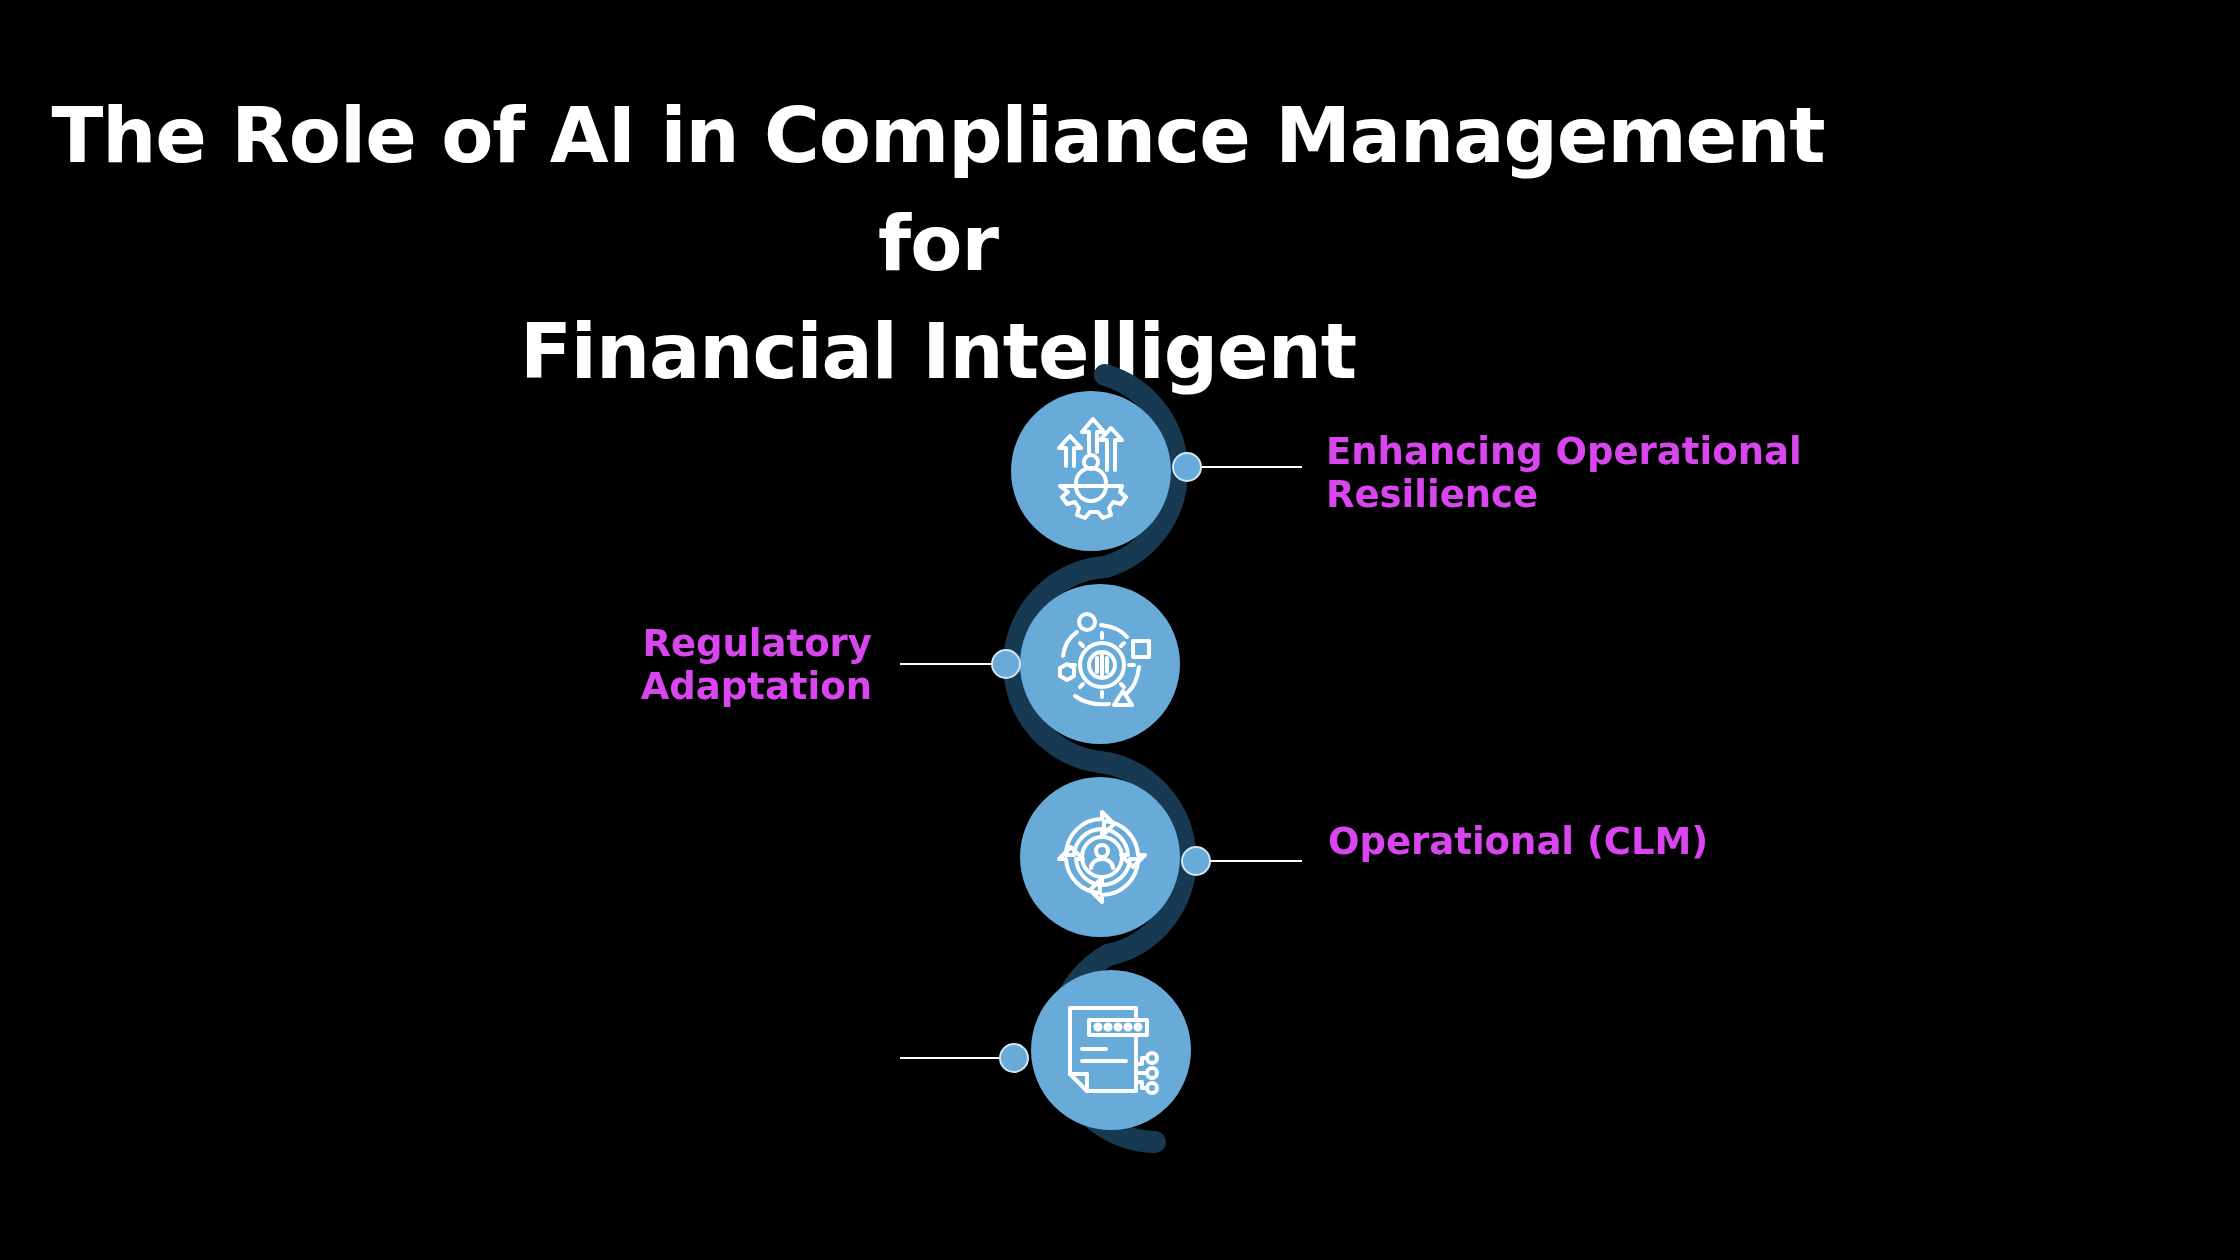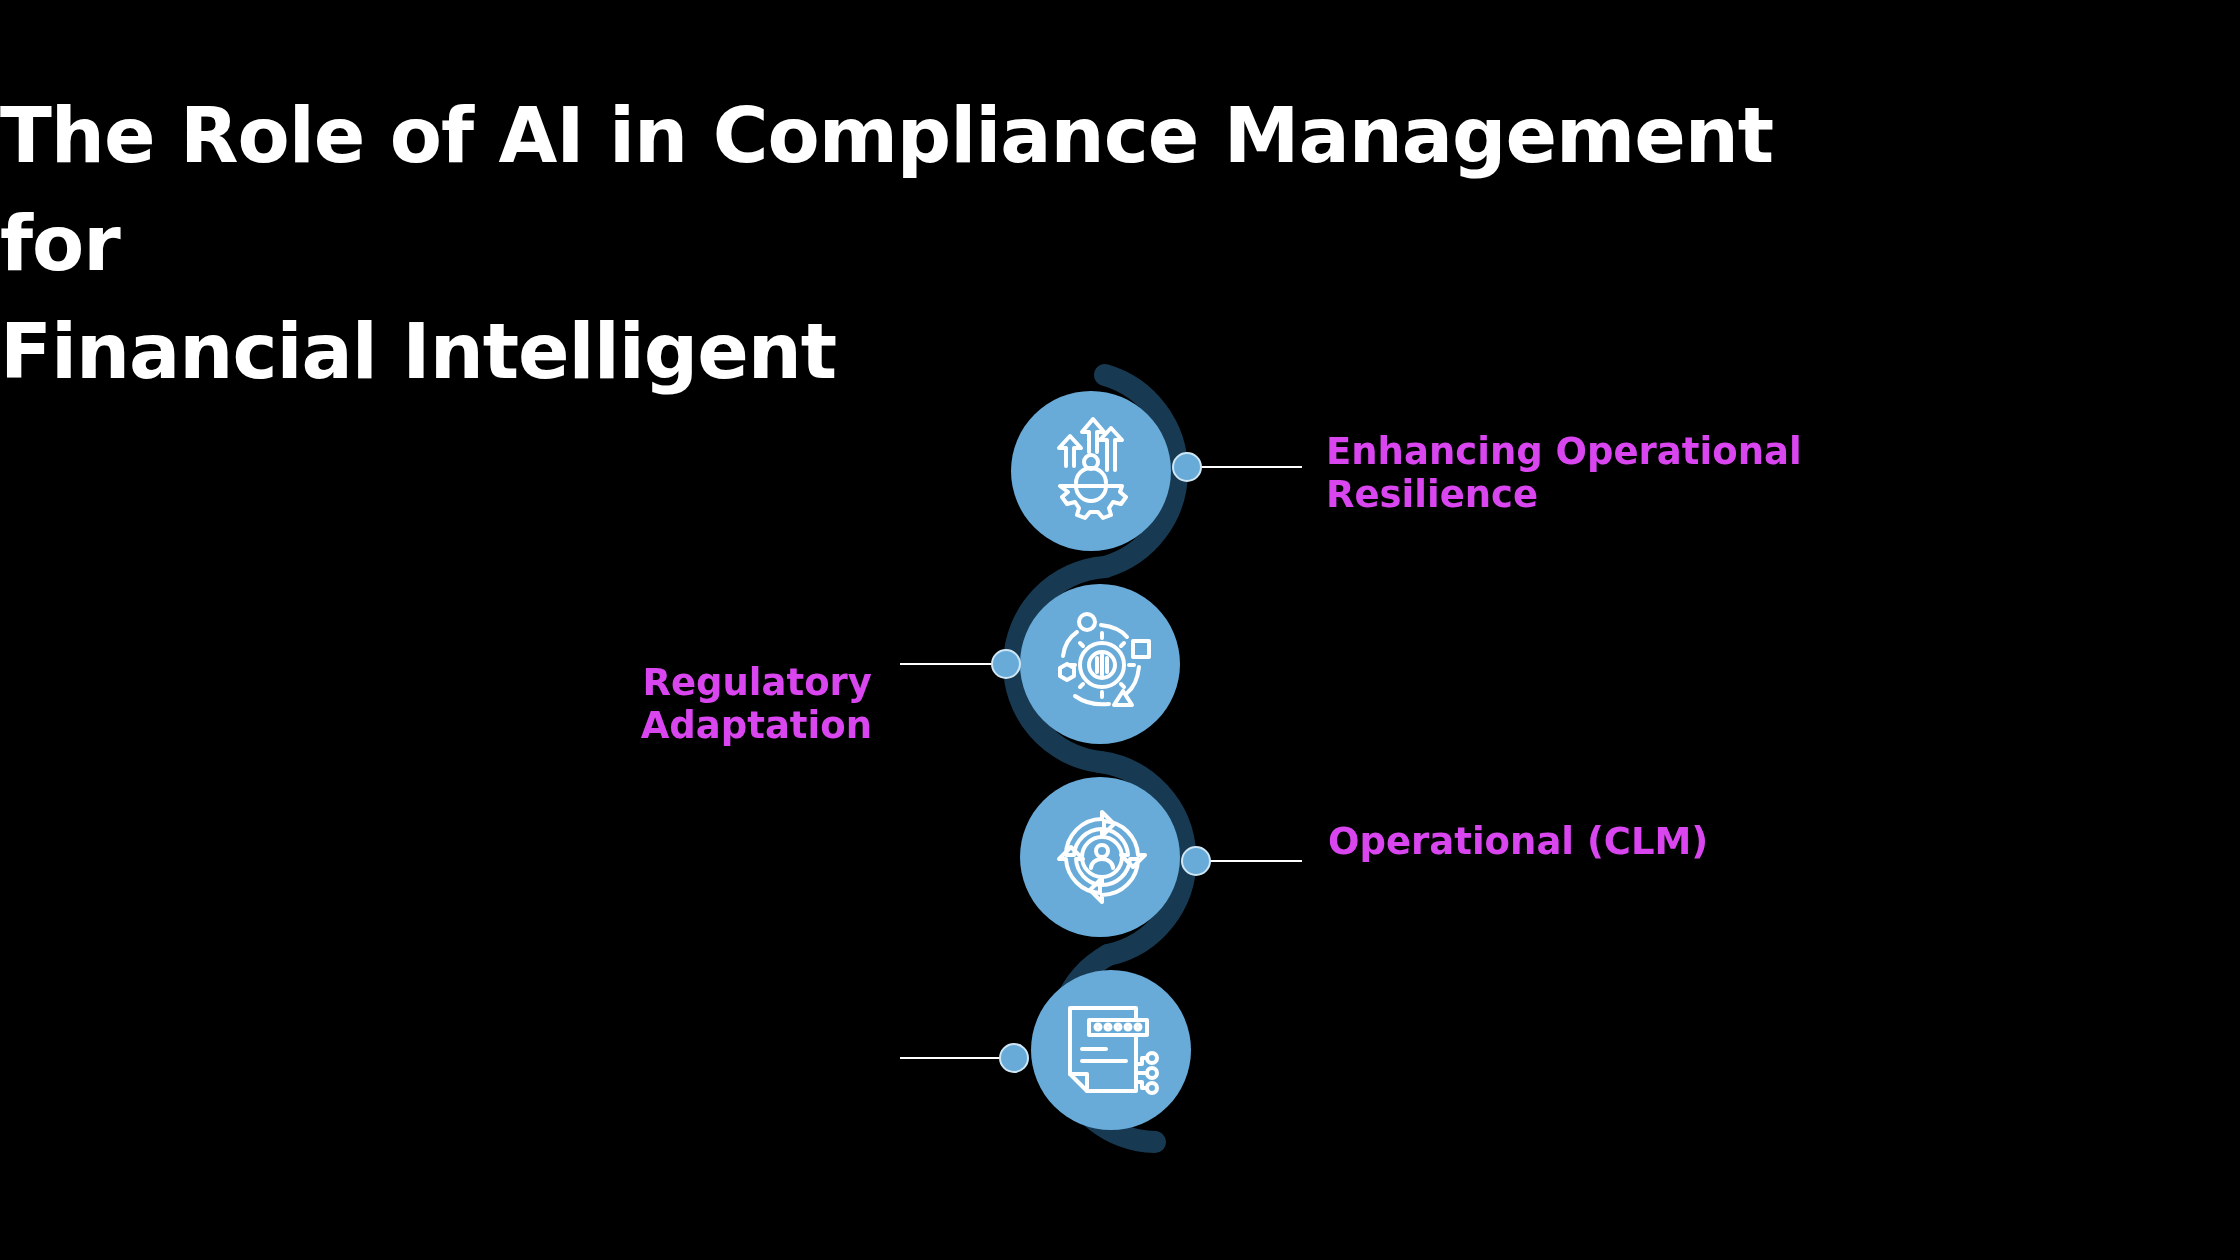"The Role of AI in" .title { text-align: left -> center }
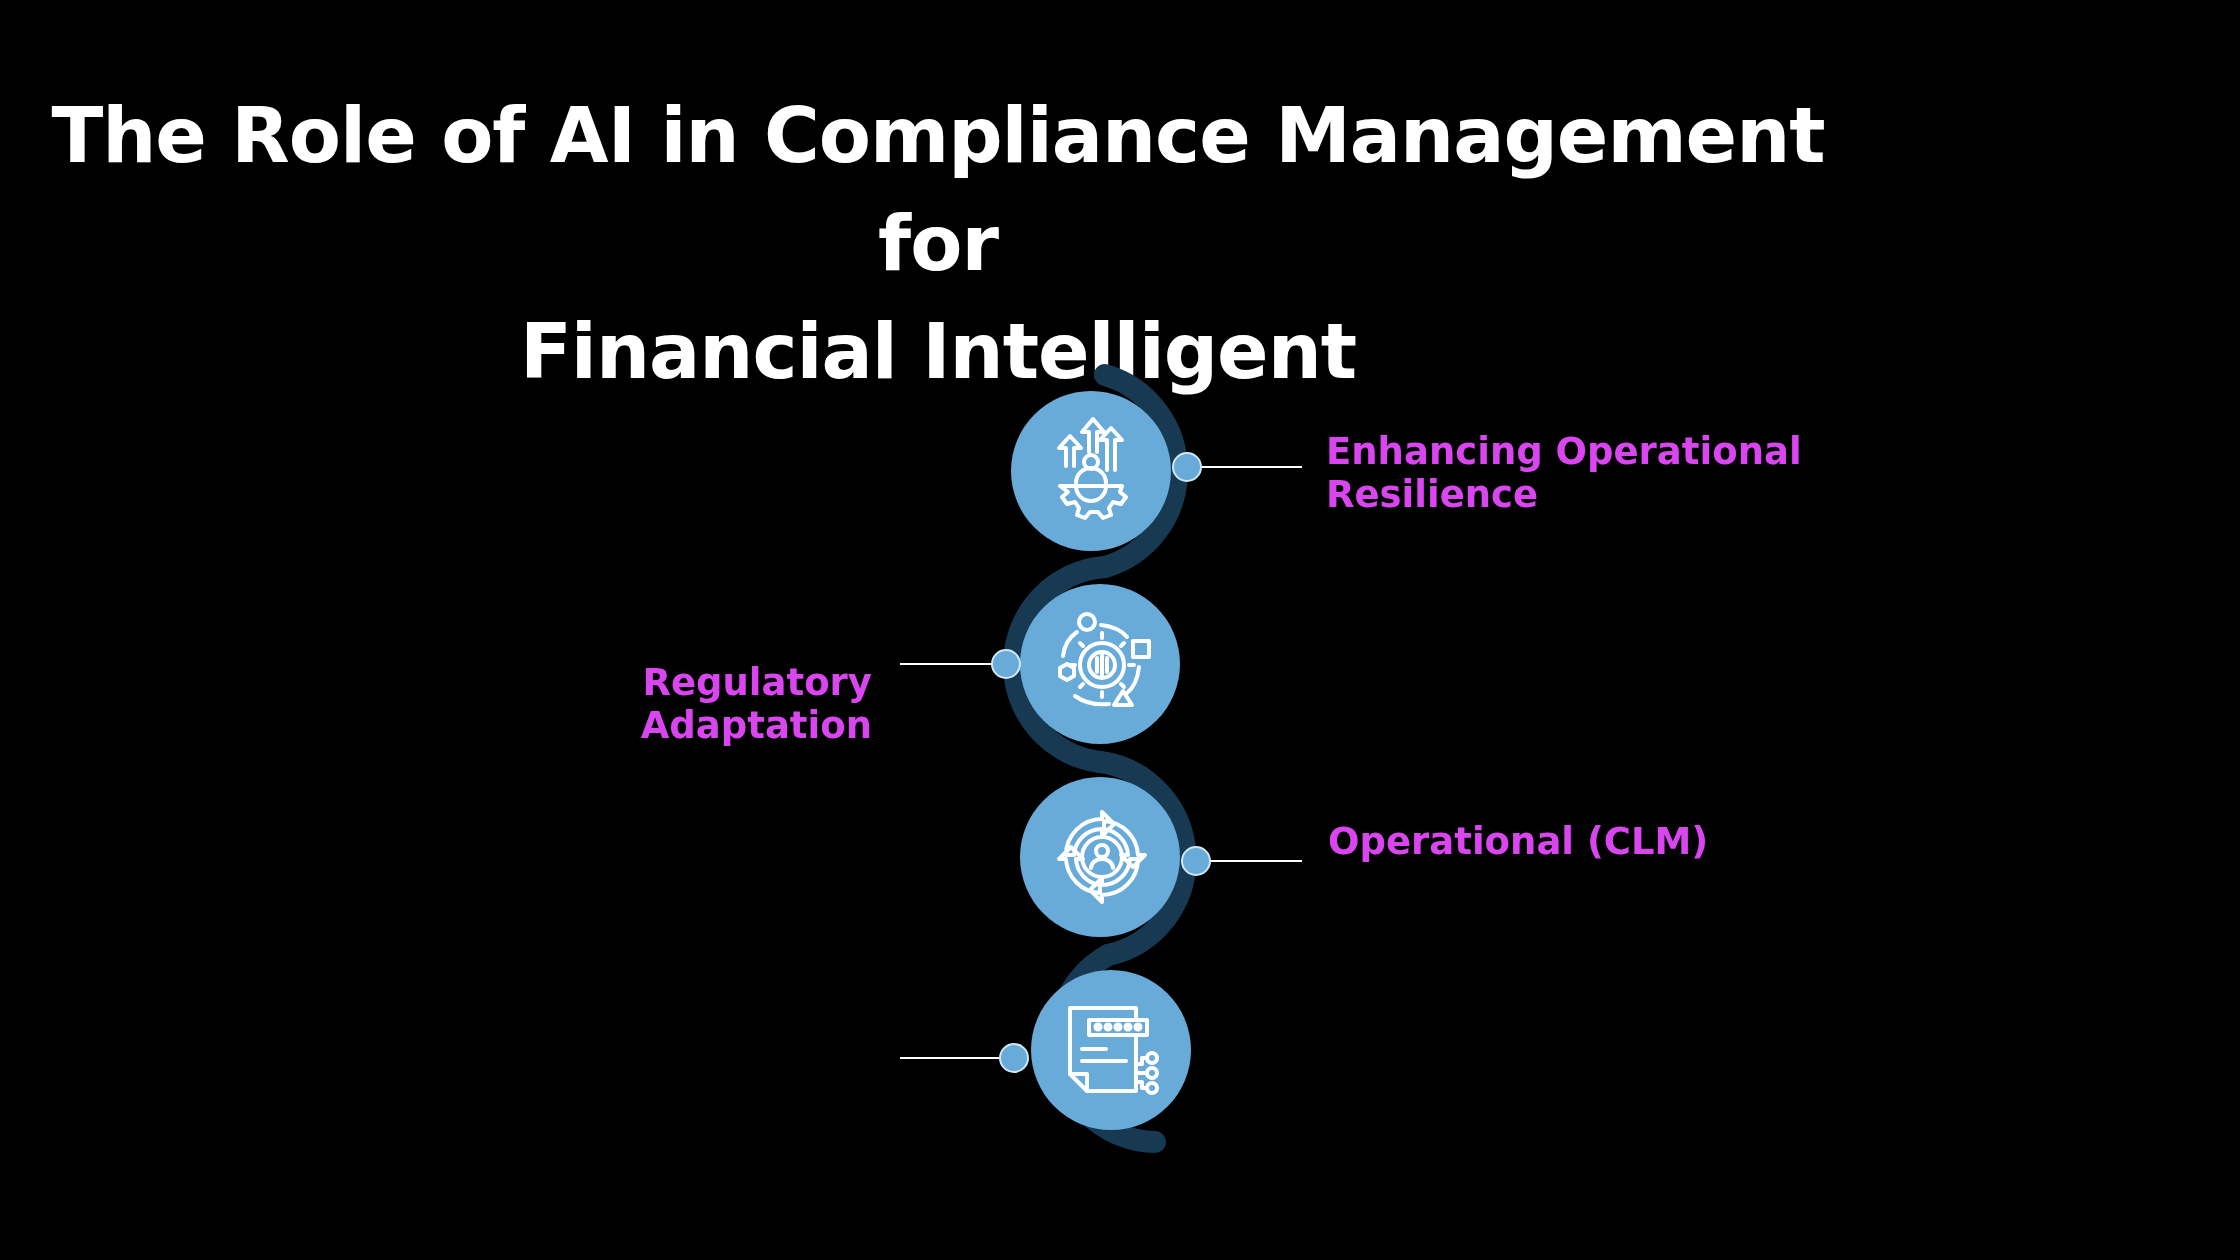"Regulatory" div.label { margin-top: 39px -> none }
